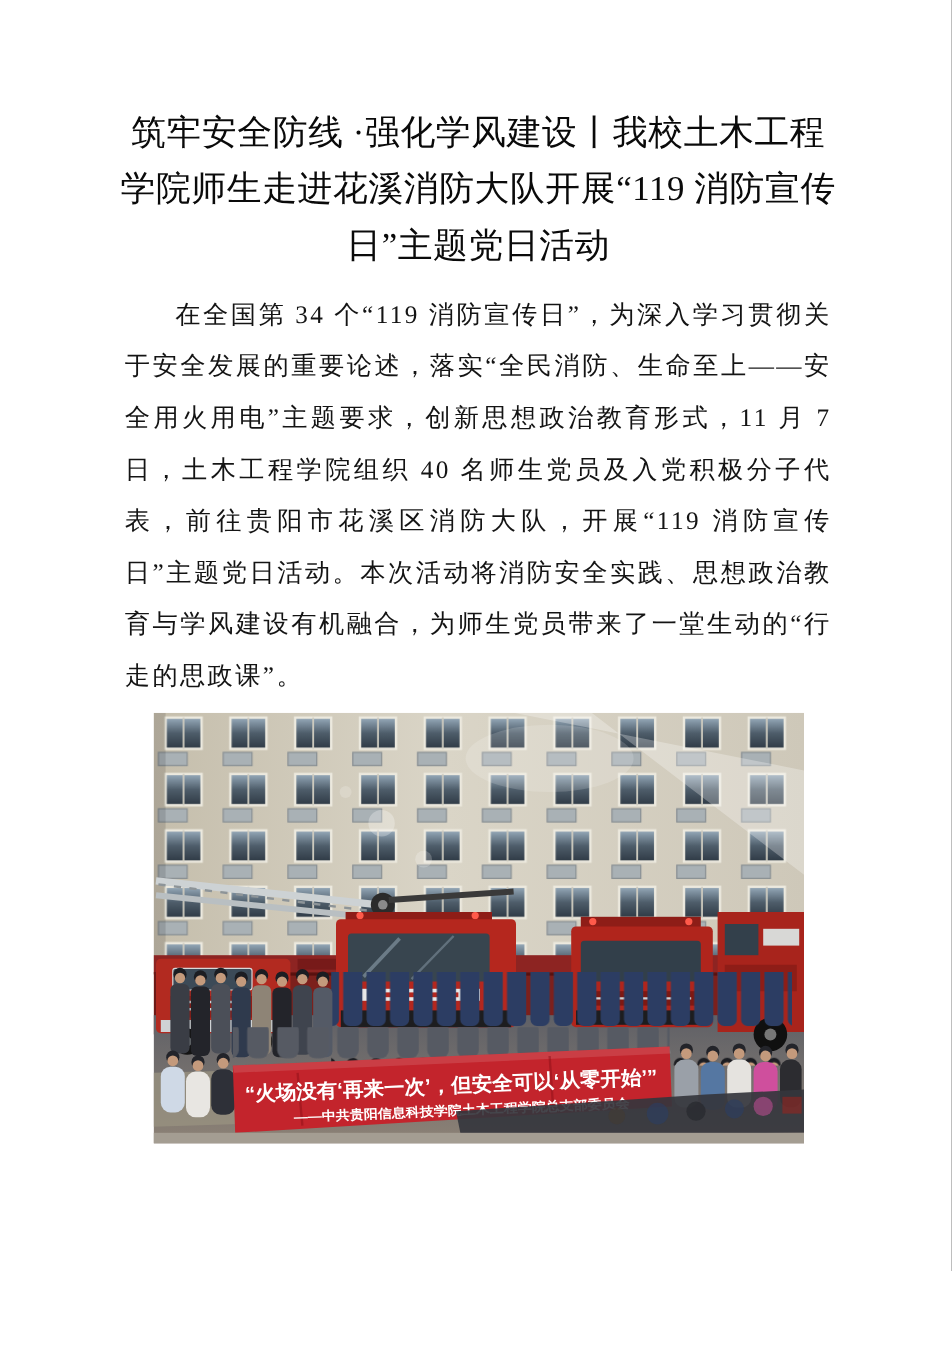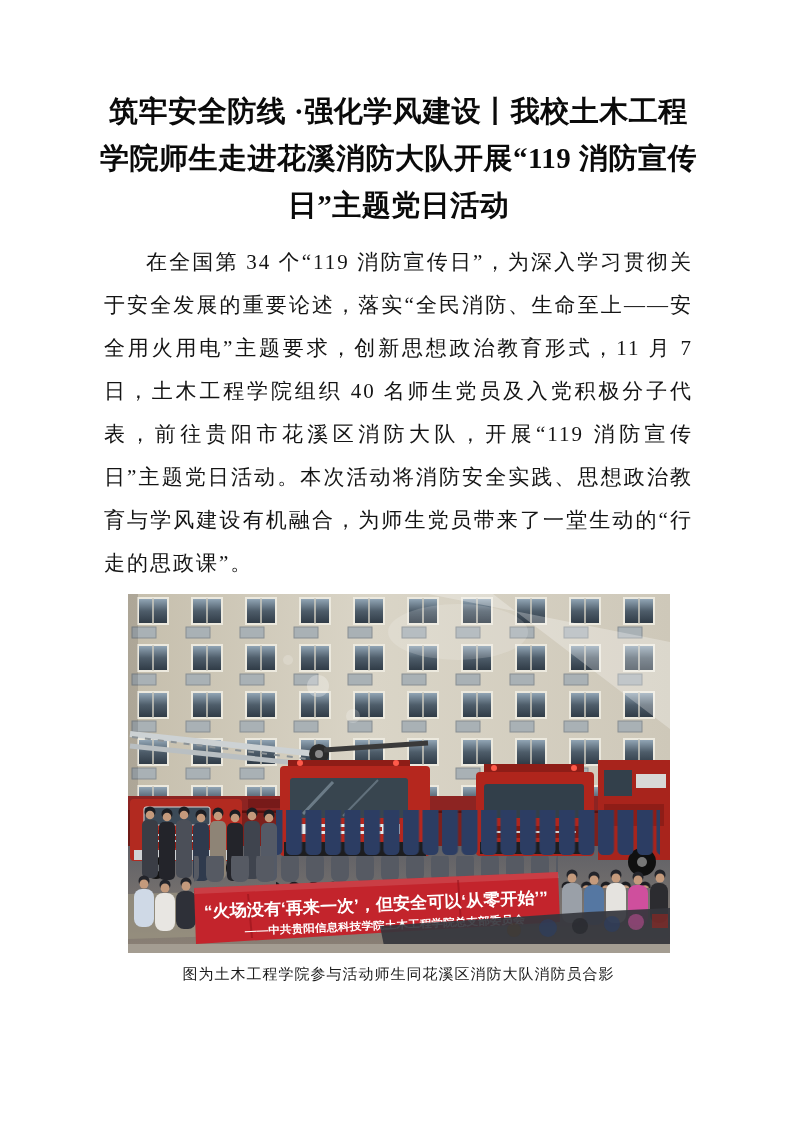"筑牢安全防线 ·强化学风建设丨我校土木工程学院师生走进花溪消防大队开展“119" .title { font-weight: bold -> normal }
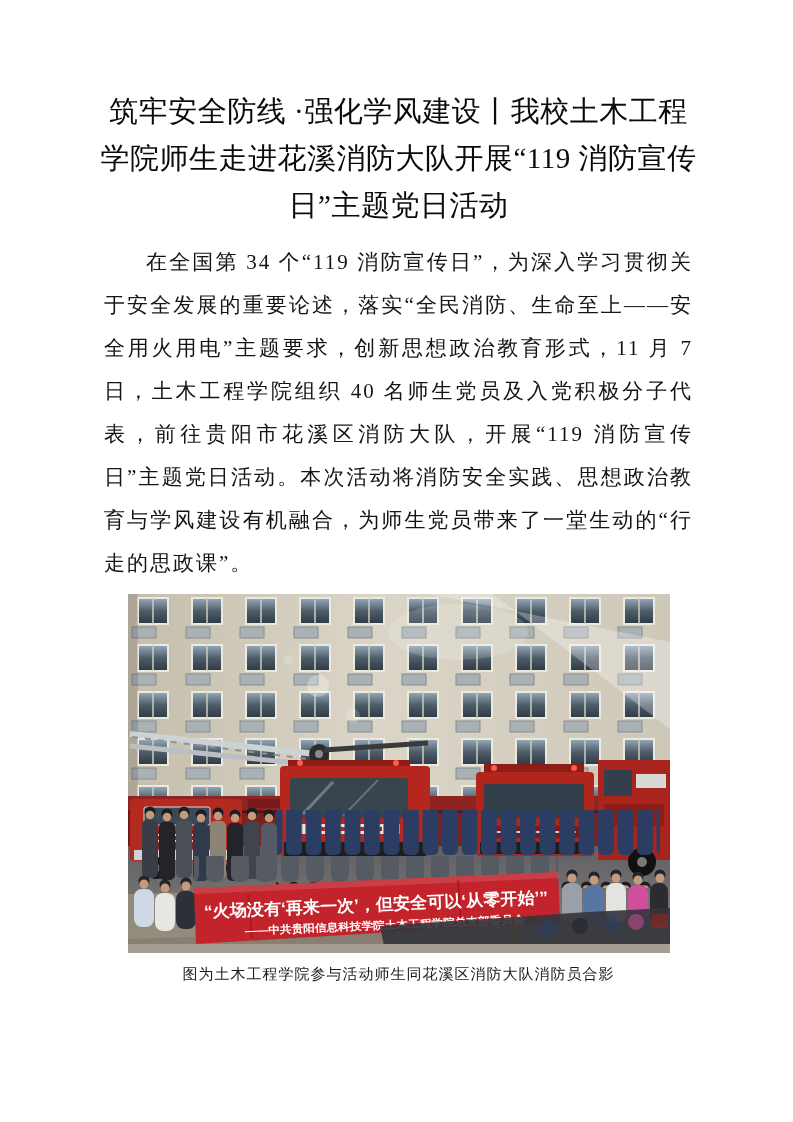"图为土木工程学院参与活动师生同花溪区消防大队消防员合影" figcaption { html: <figcaption>图为土木工程学院参与活动师生同花溪区消防大队消防员合影</figcaption> -> none }
